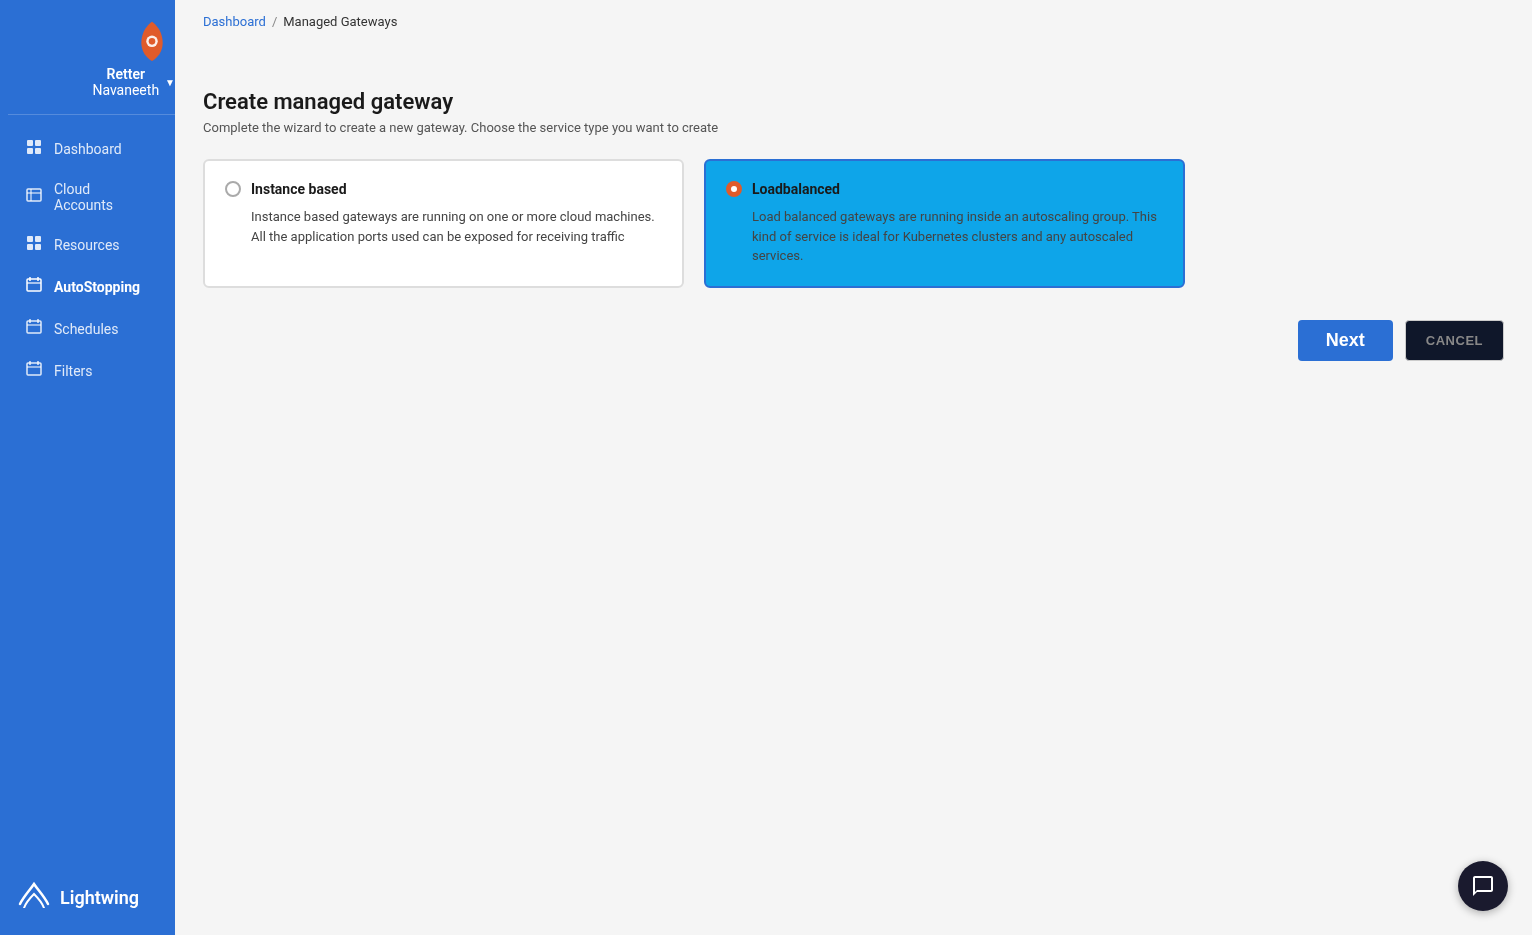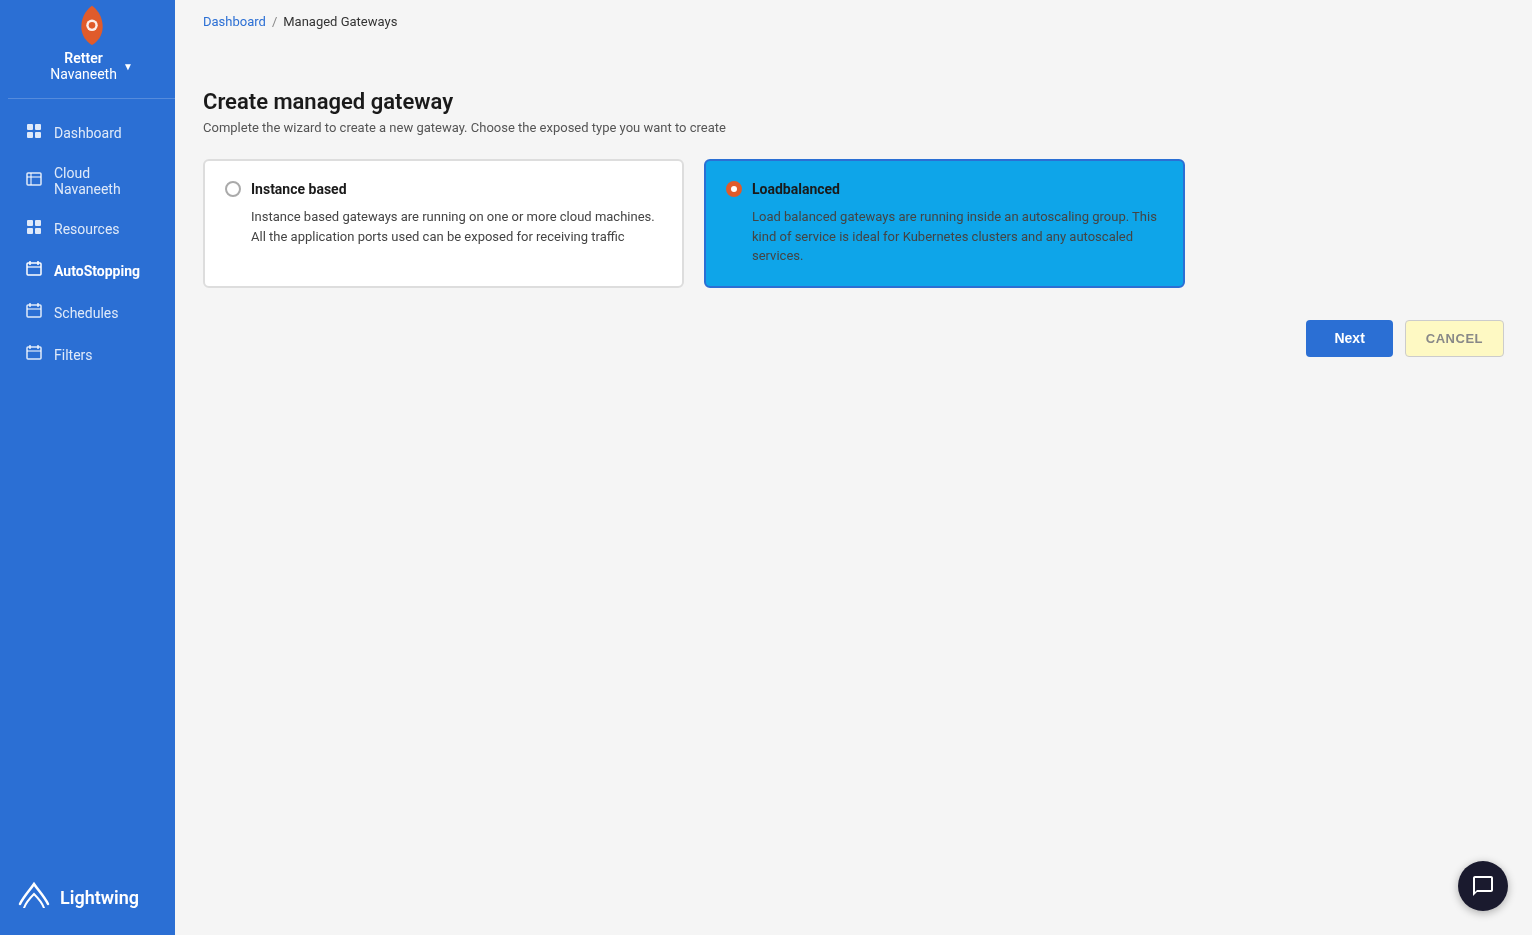"Retter" .sidebar-header { align-items: center -> flex-end; padding: 4px 0 16px -> 20px 0 16px }
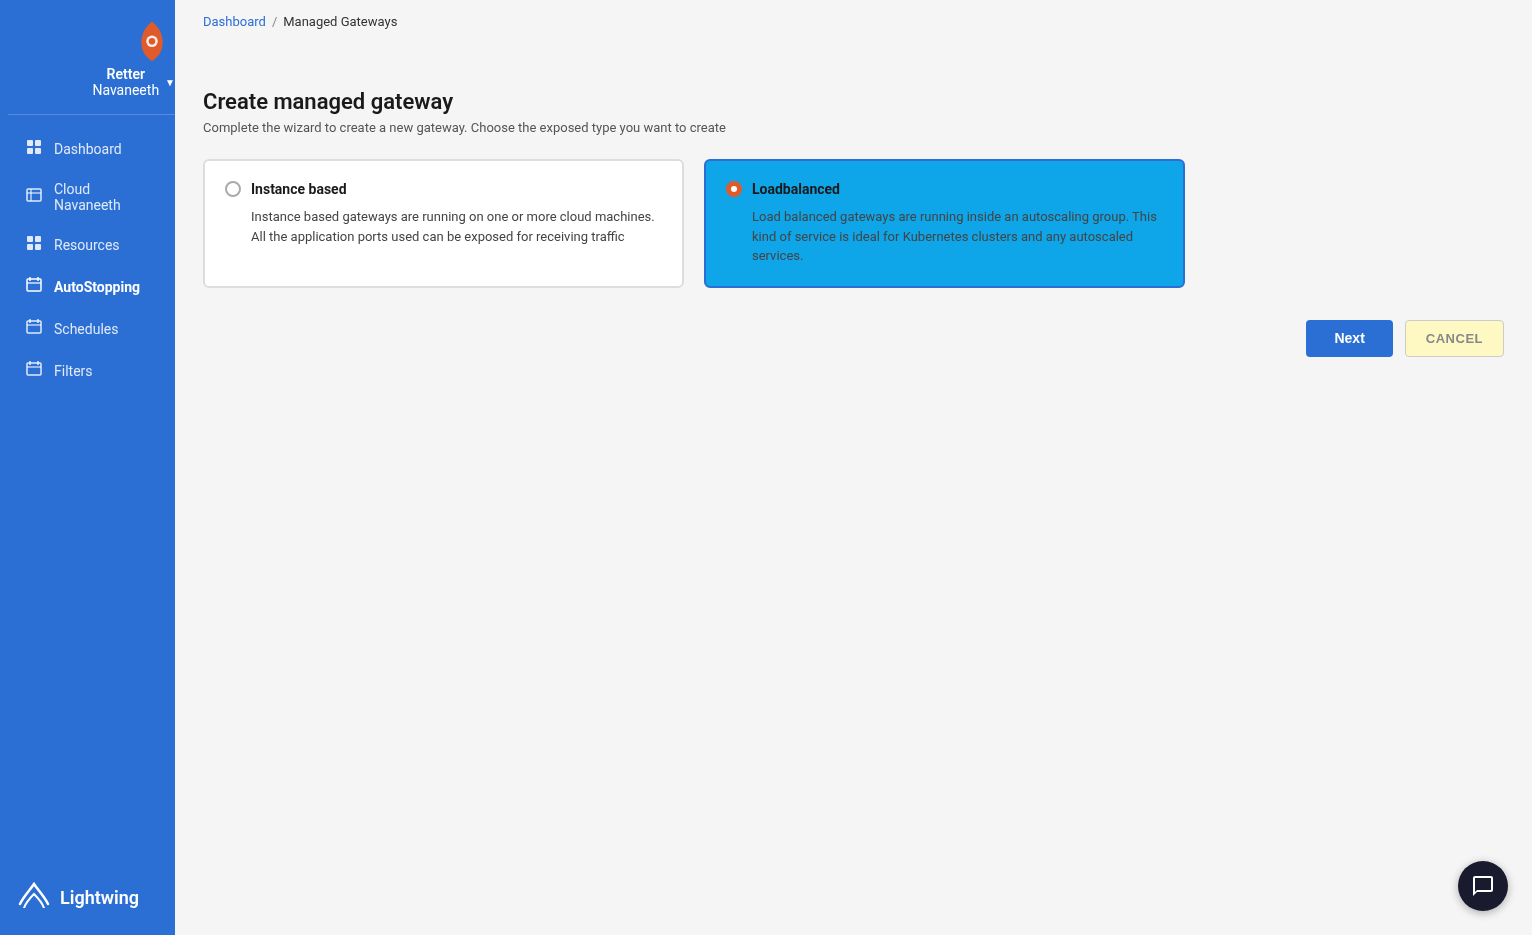"Complete the wizard to create" p.page-subtitle { text: exposed -> service }
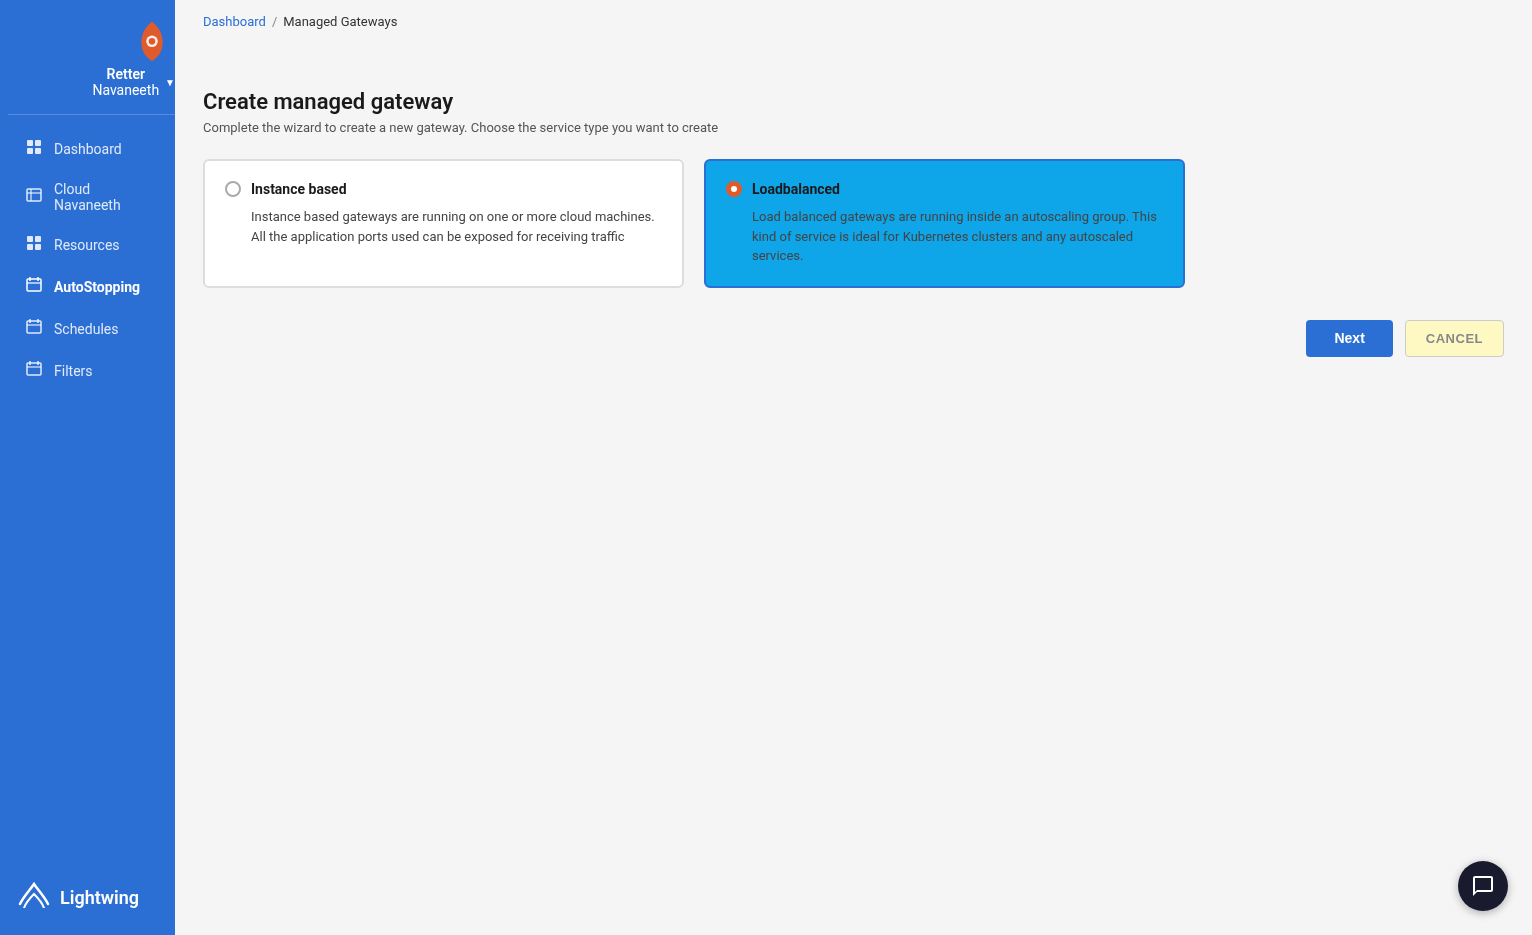"Cloud Navaneeth" span { text: Navaneeth -> Accounts }
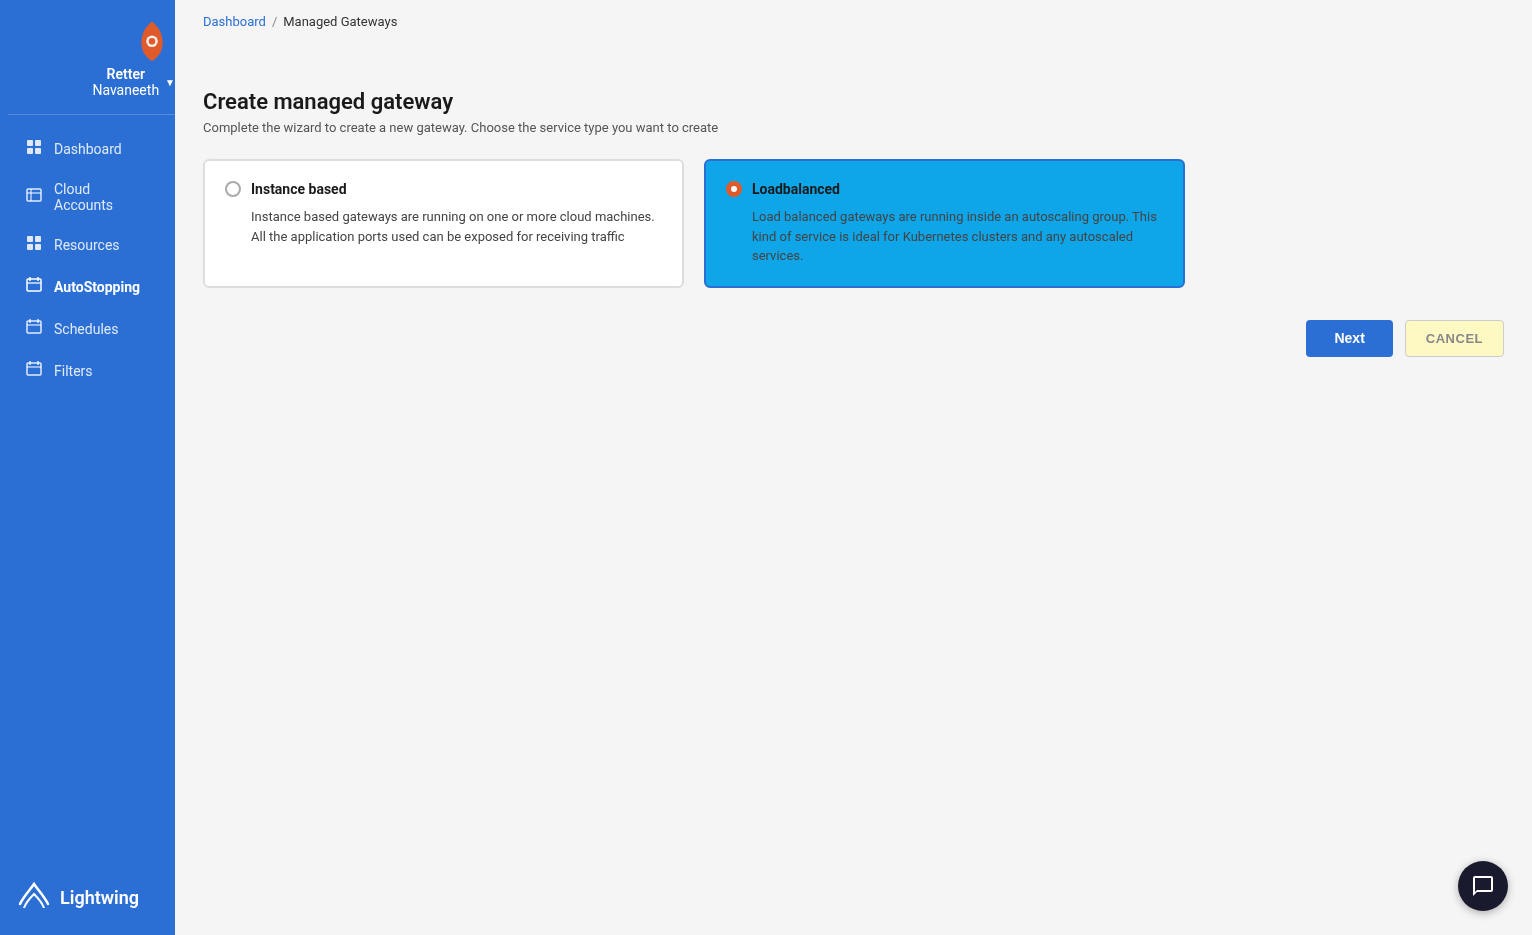"Next" .btn-next { font-size: 14px -> 18px }
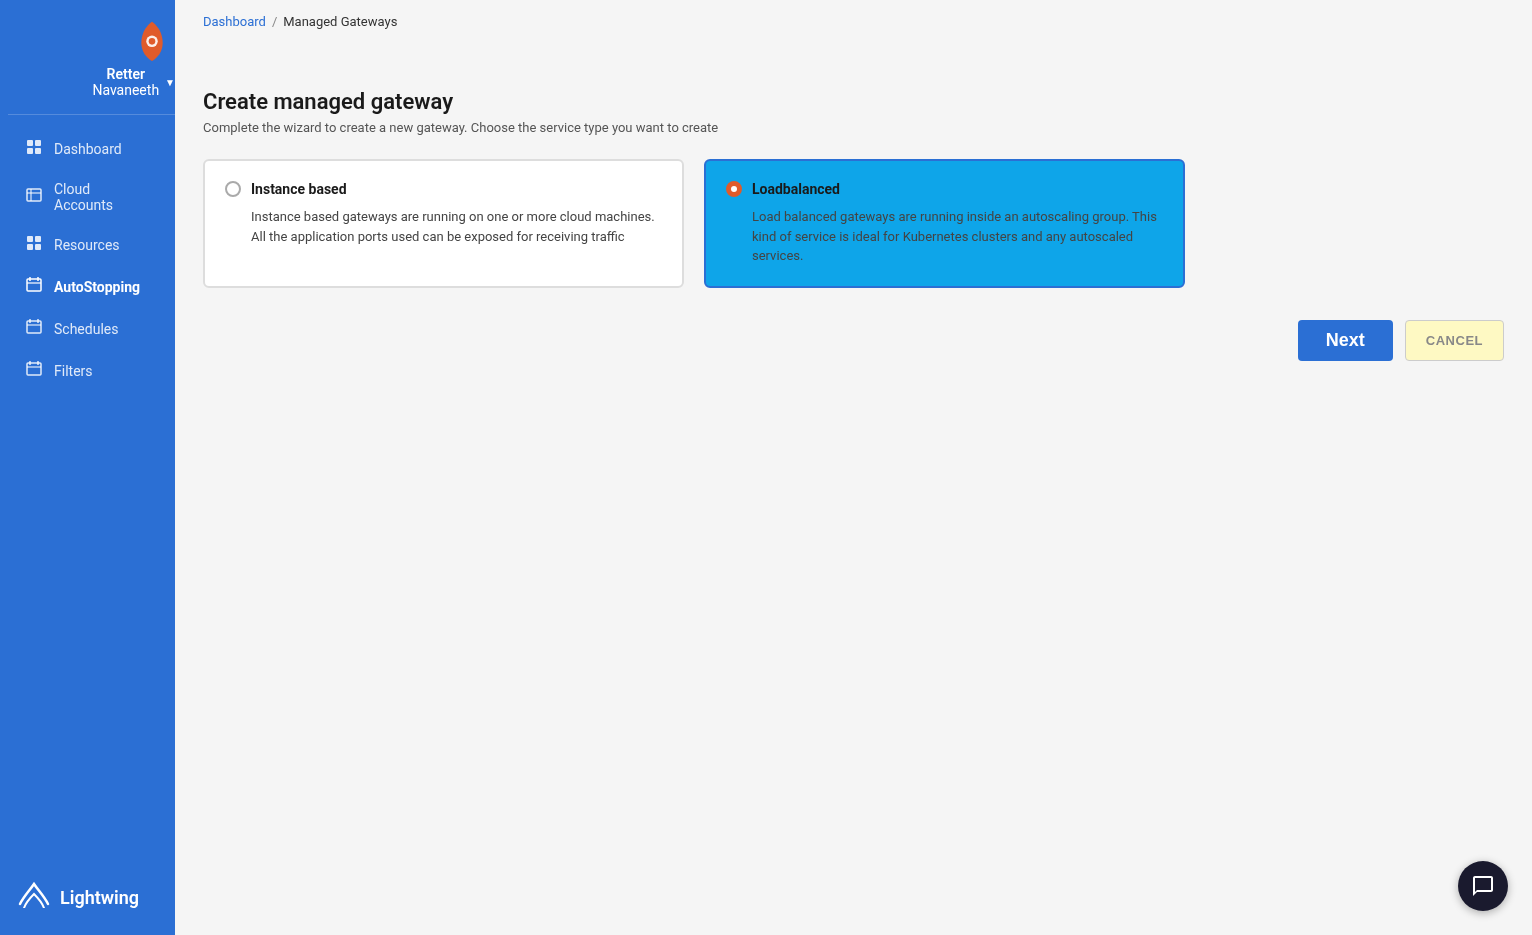"CANCEL" .btn-cancel { background: #fef9c3 -> #0f172a }
